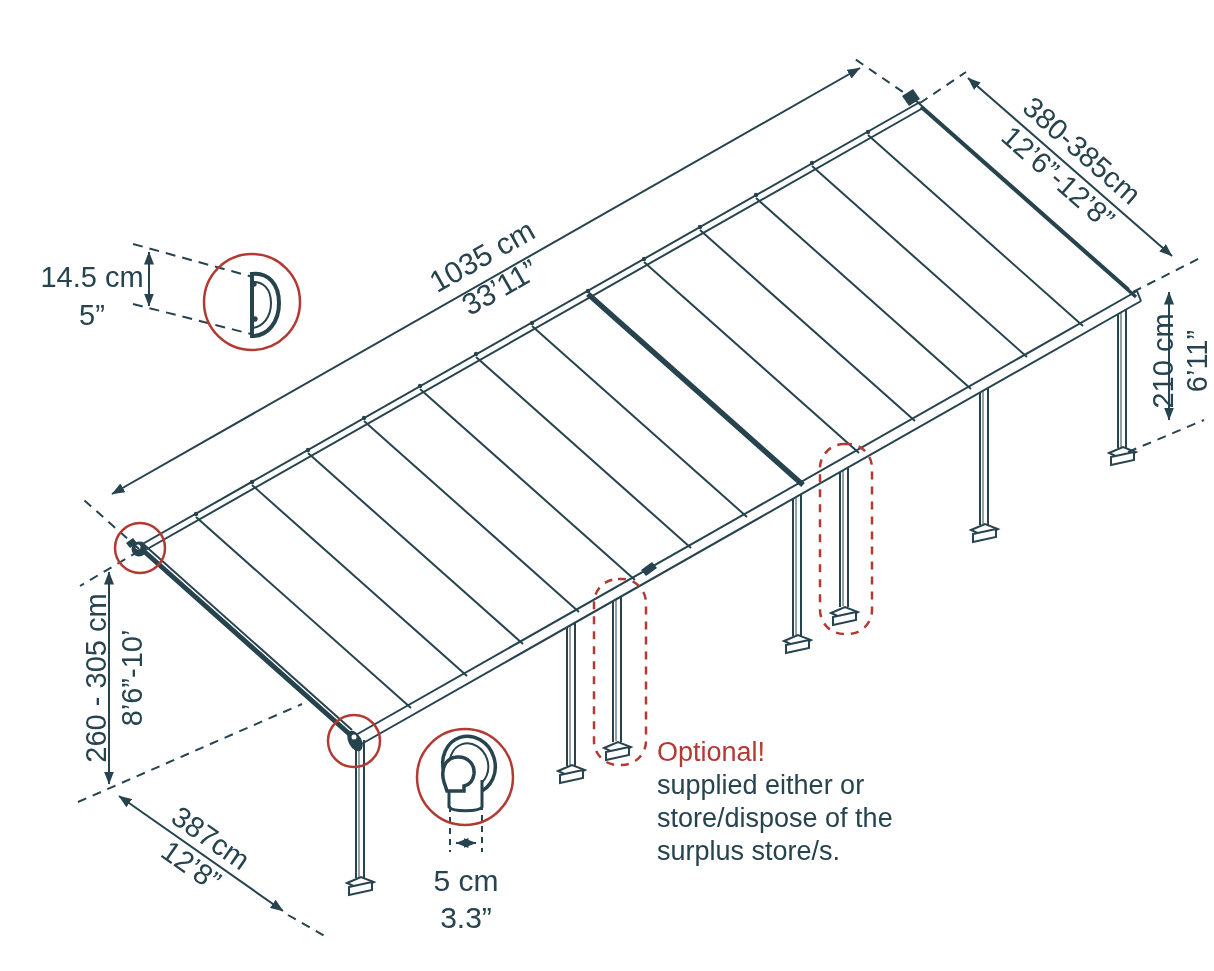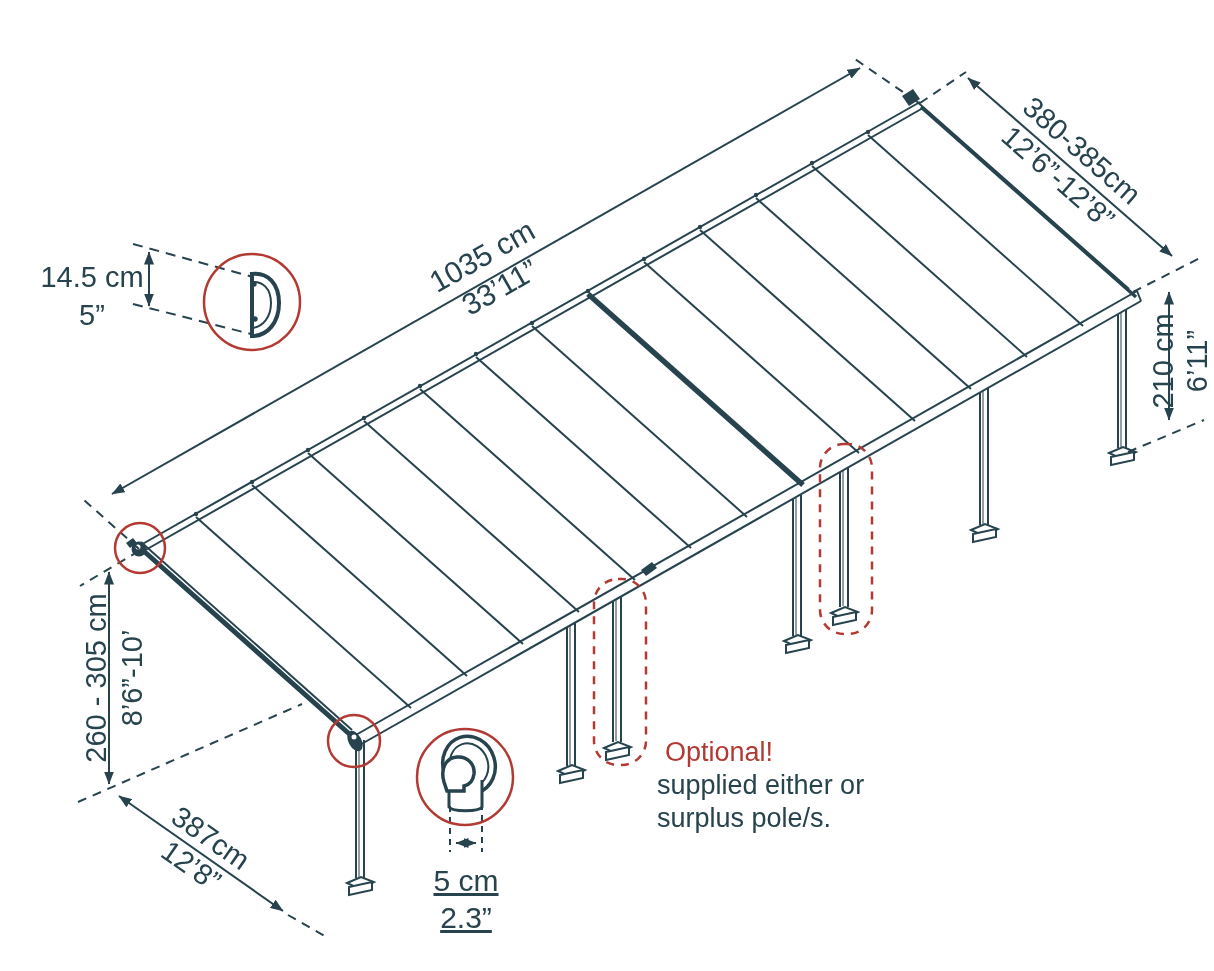"Optional!" .note .note-title { margin-left: 8px -> none }
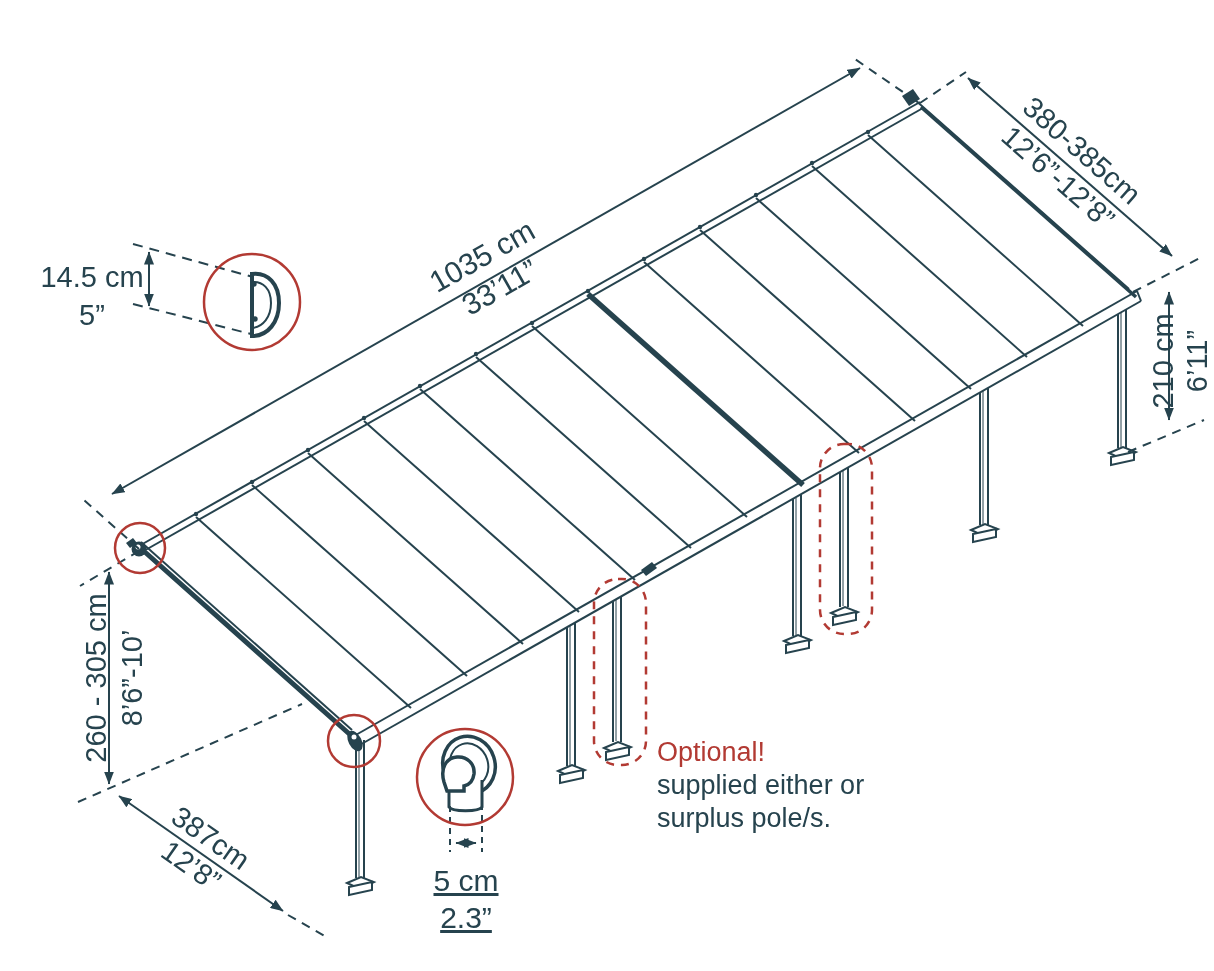"store/dispose of the" div { html: none -> <div>store/dispose of the</div> }
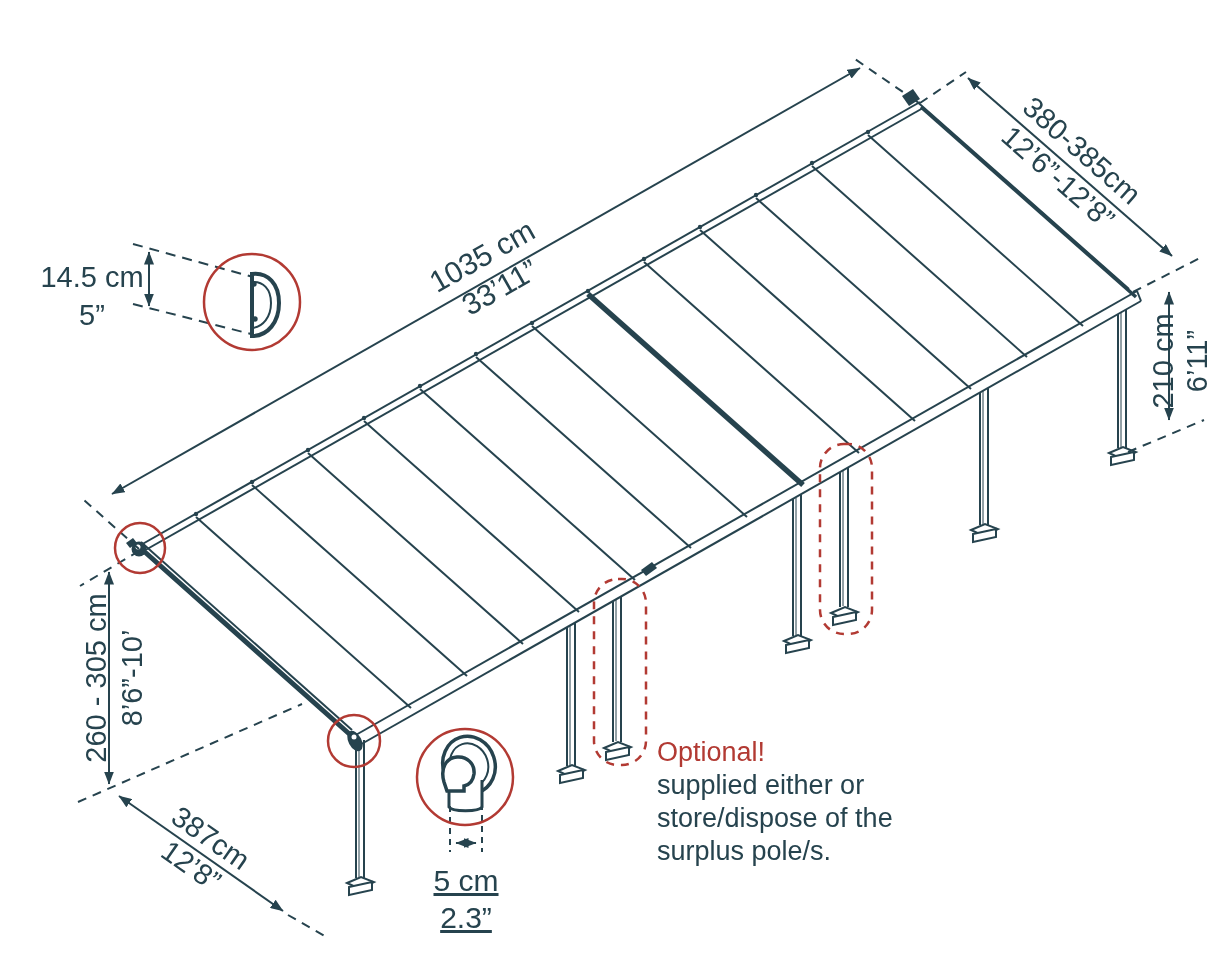"surplus pole/s." div { text: pole/s -> store/s }
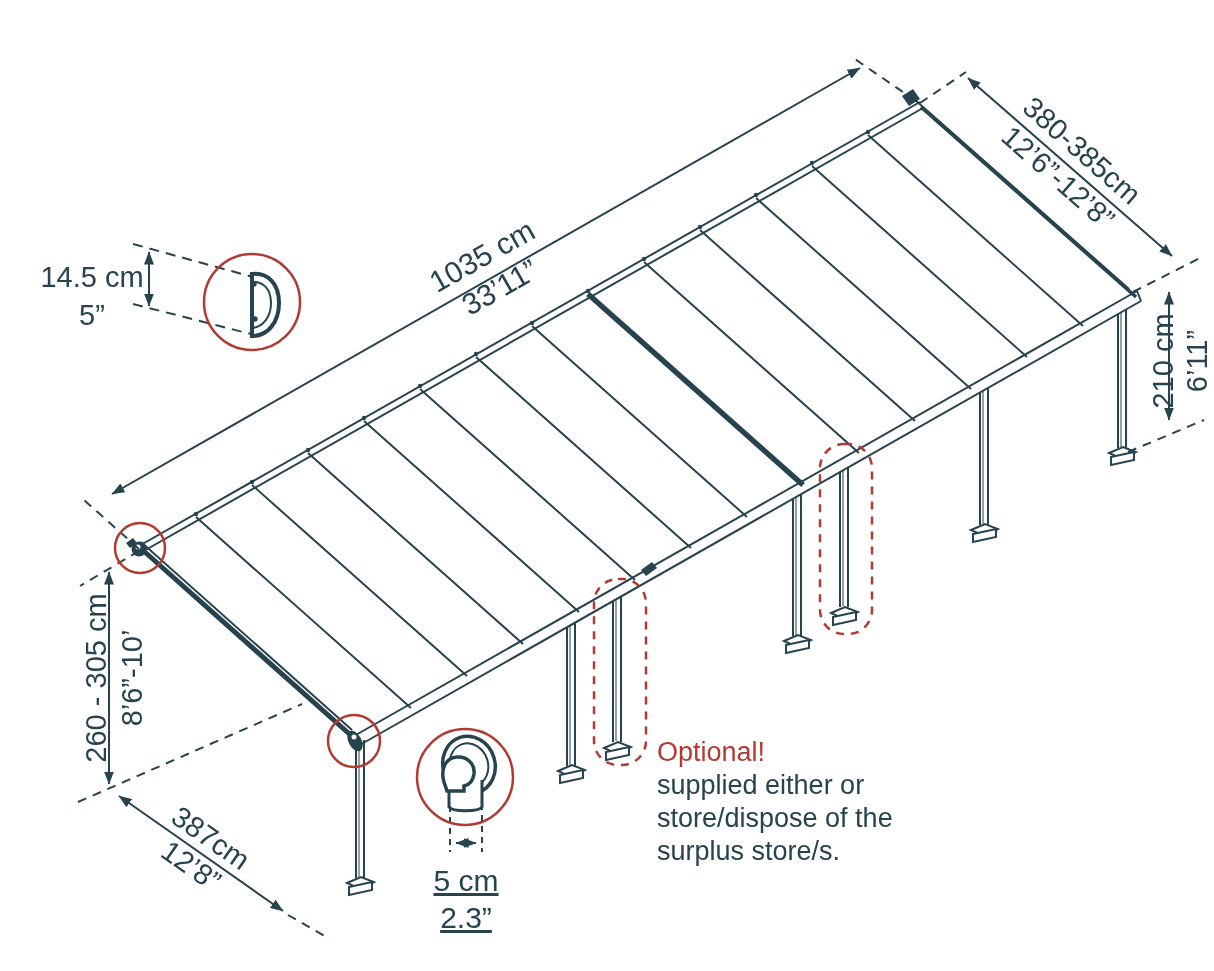"5 cm" div.dim-label { text-decoration: underline -> none }
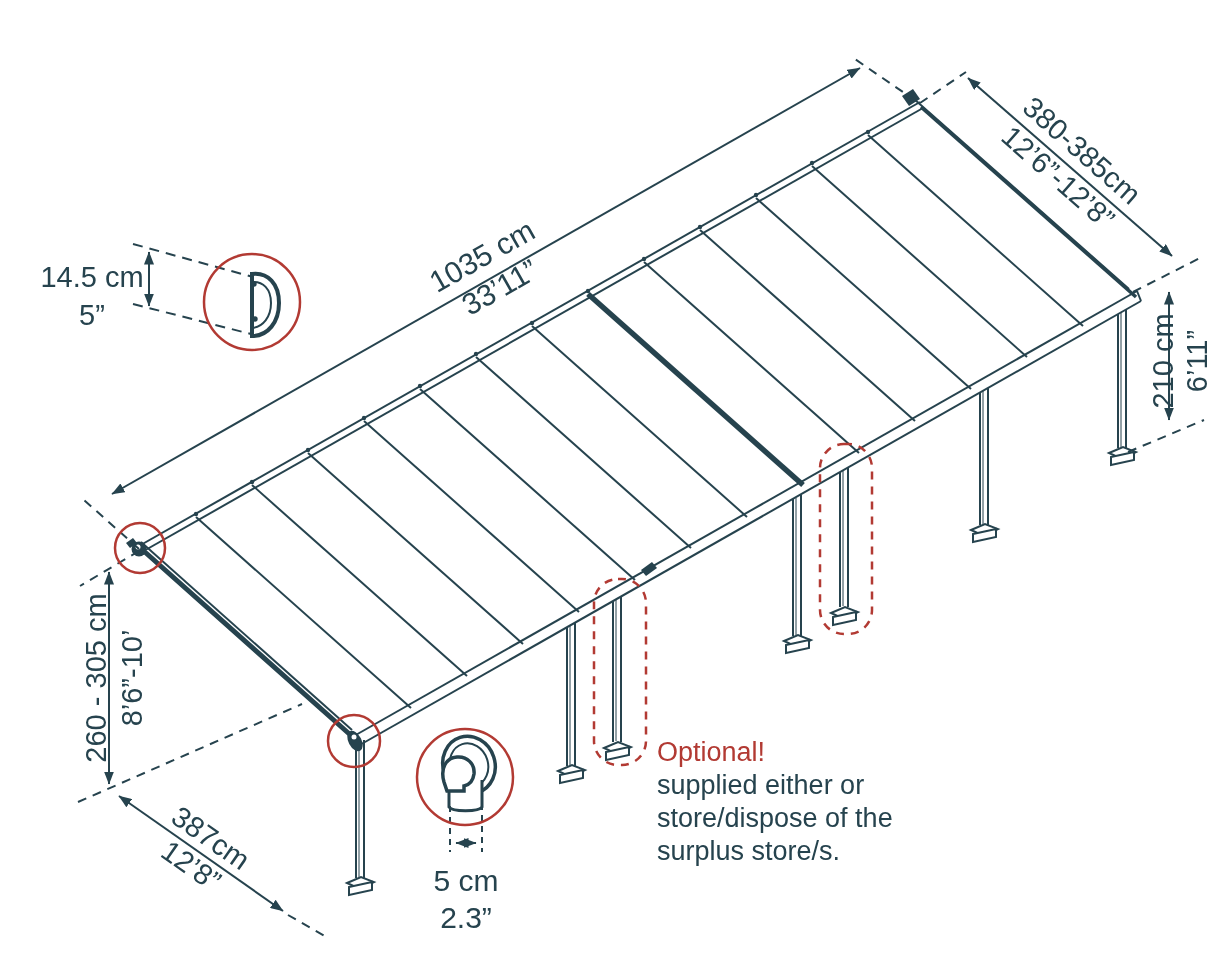"2.3”" div { text: 2.3 -> 3.3 }
